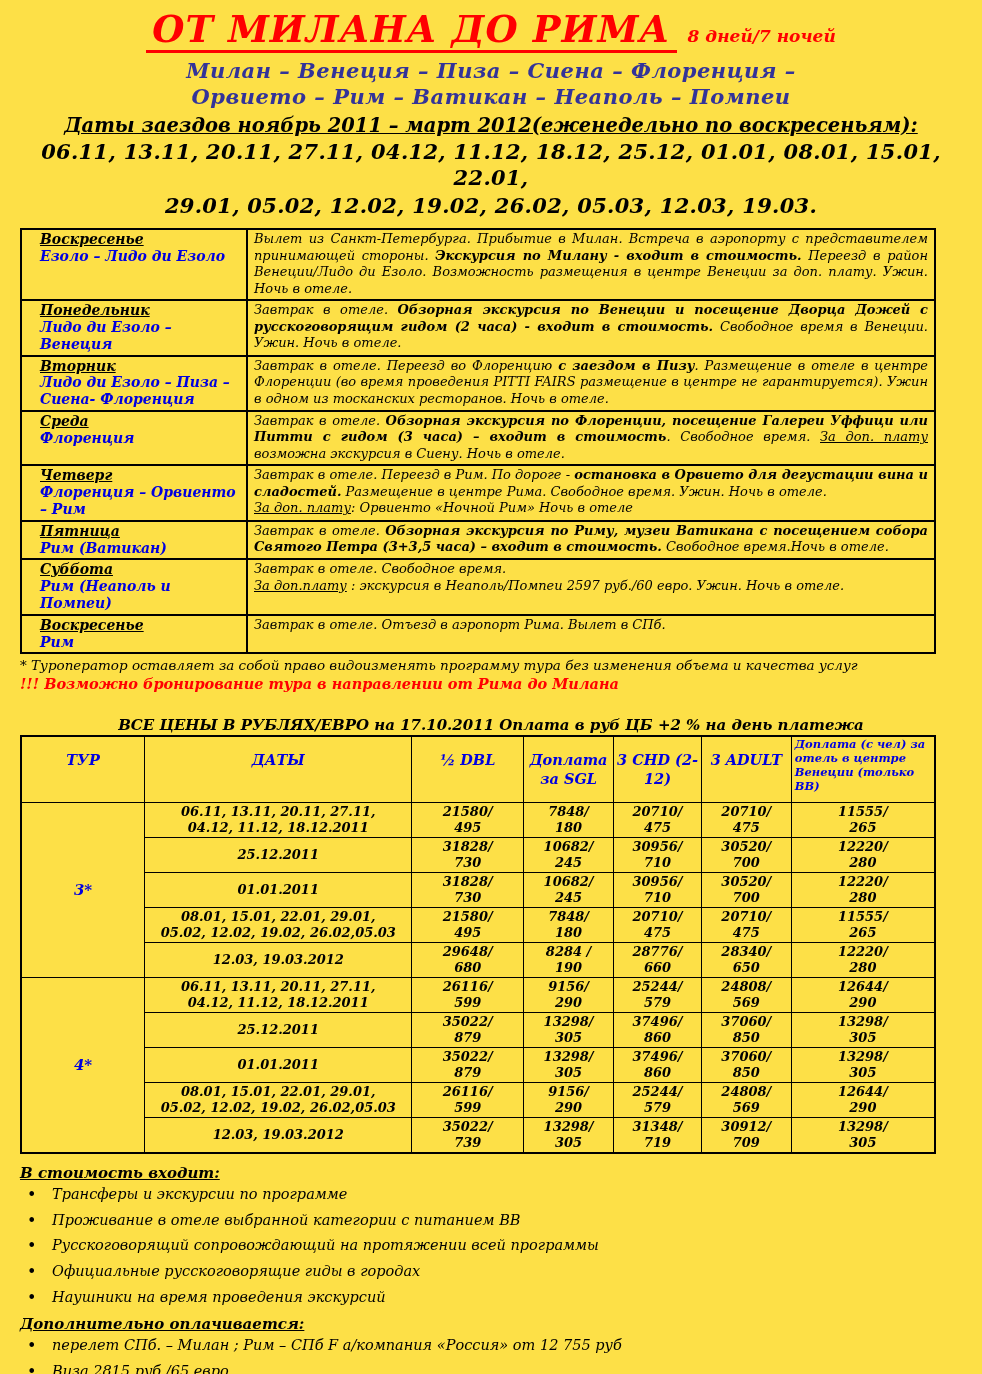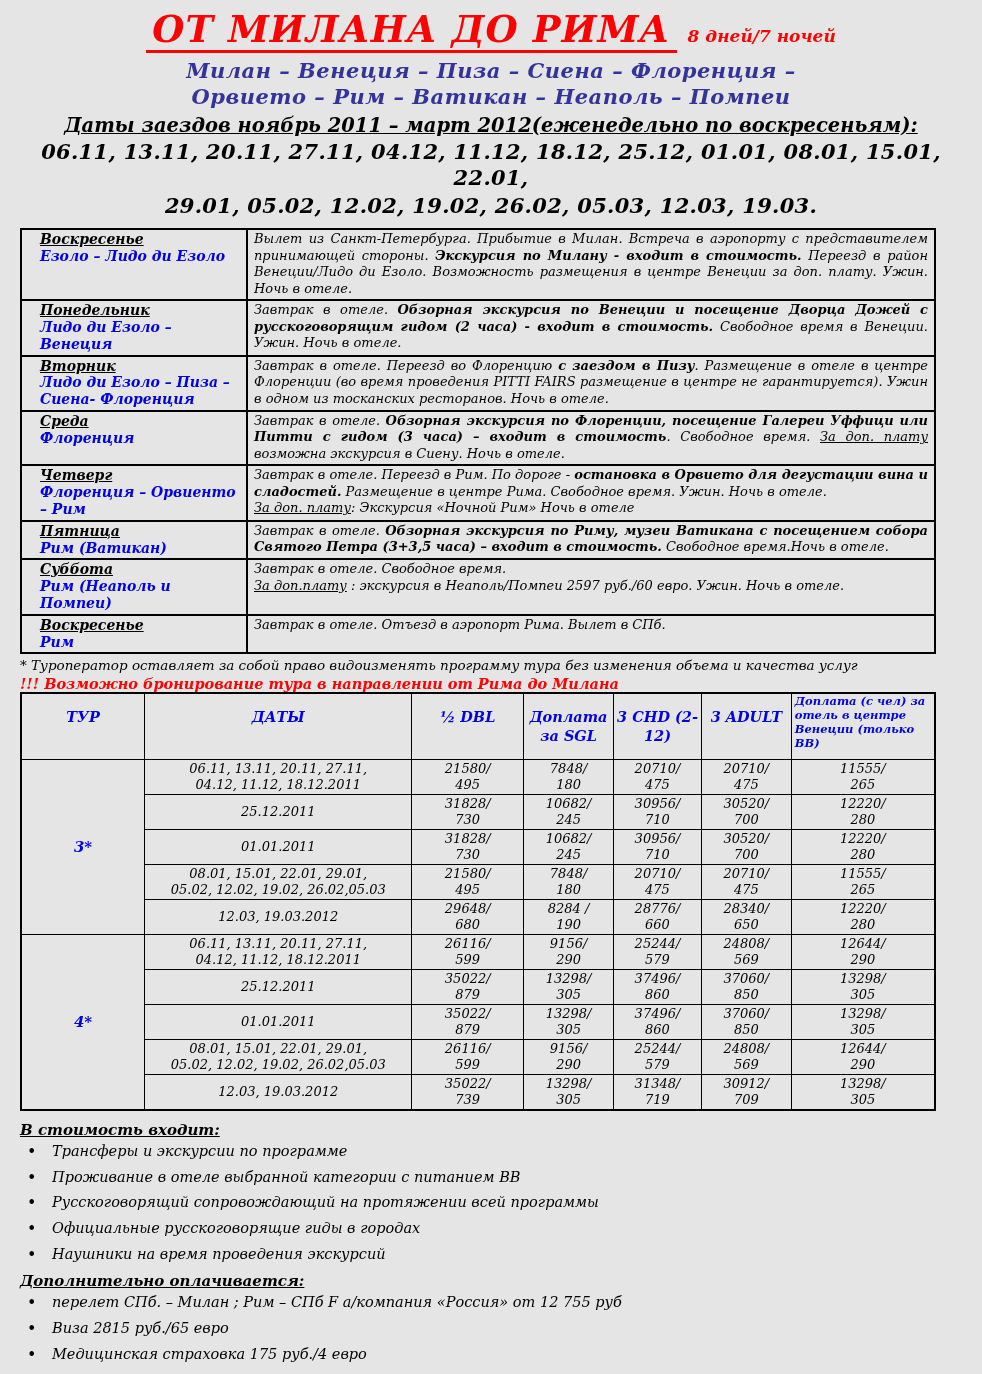"ОТ МИЛАНА ДО РИМА 8" .page { background: #e5e5e5 -> #fde047 }
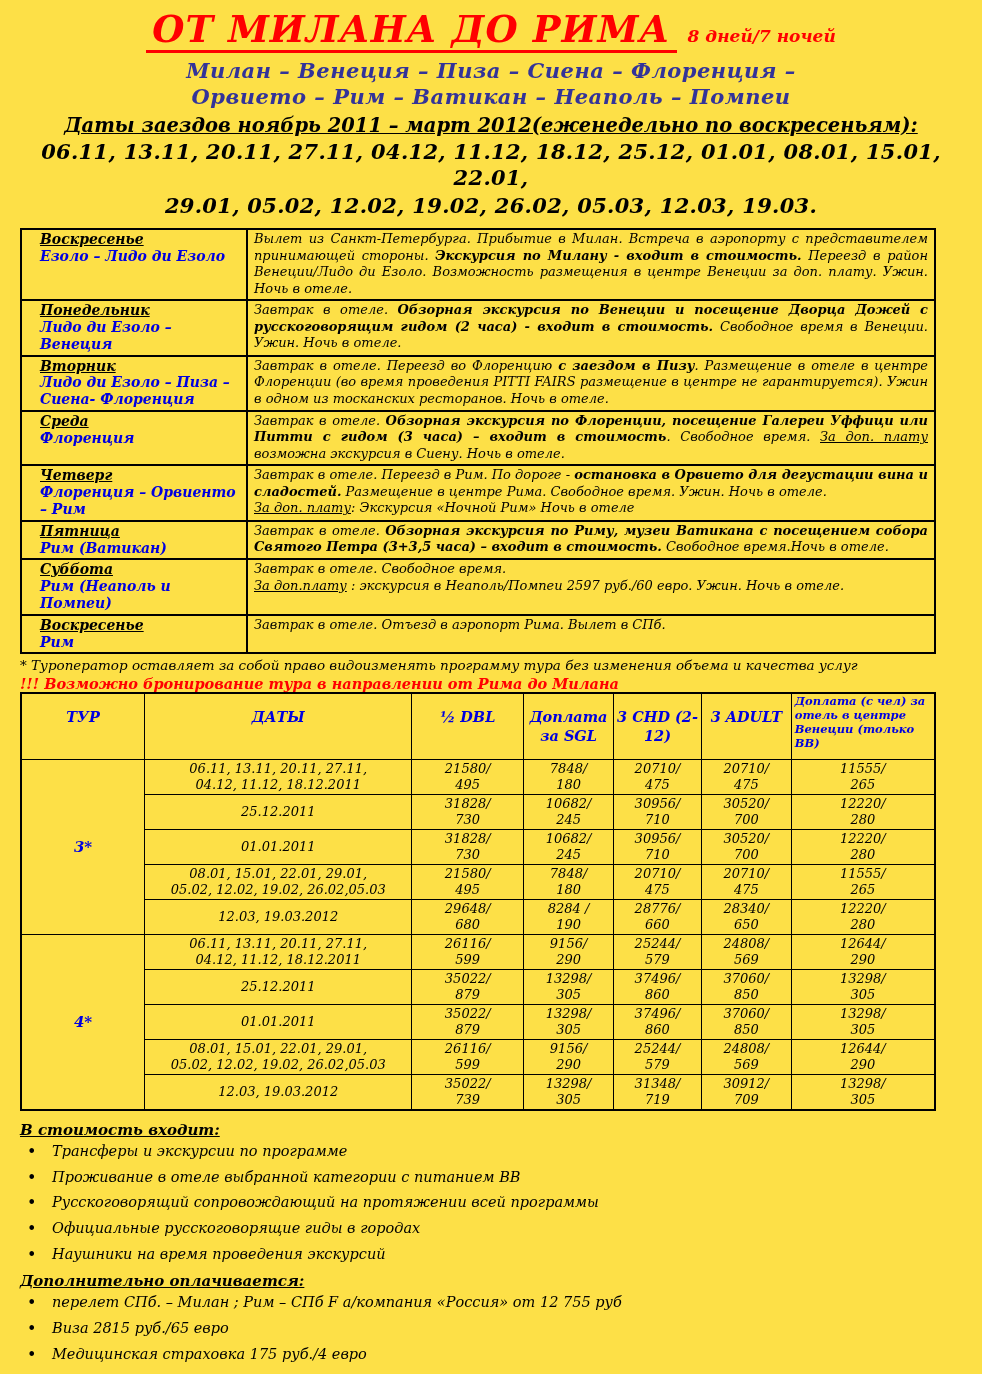": Экскурсия «Ночной Рим» Ночь" span { text: Экскурсия -> Орвиенто }
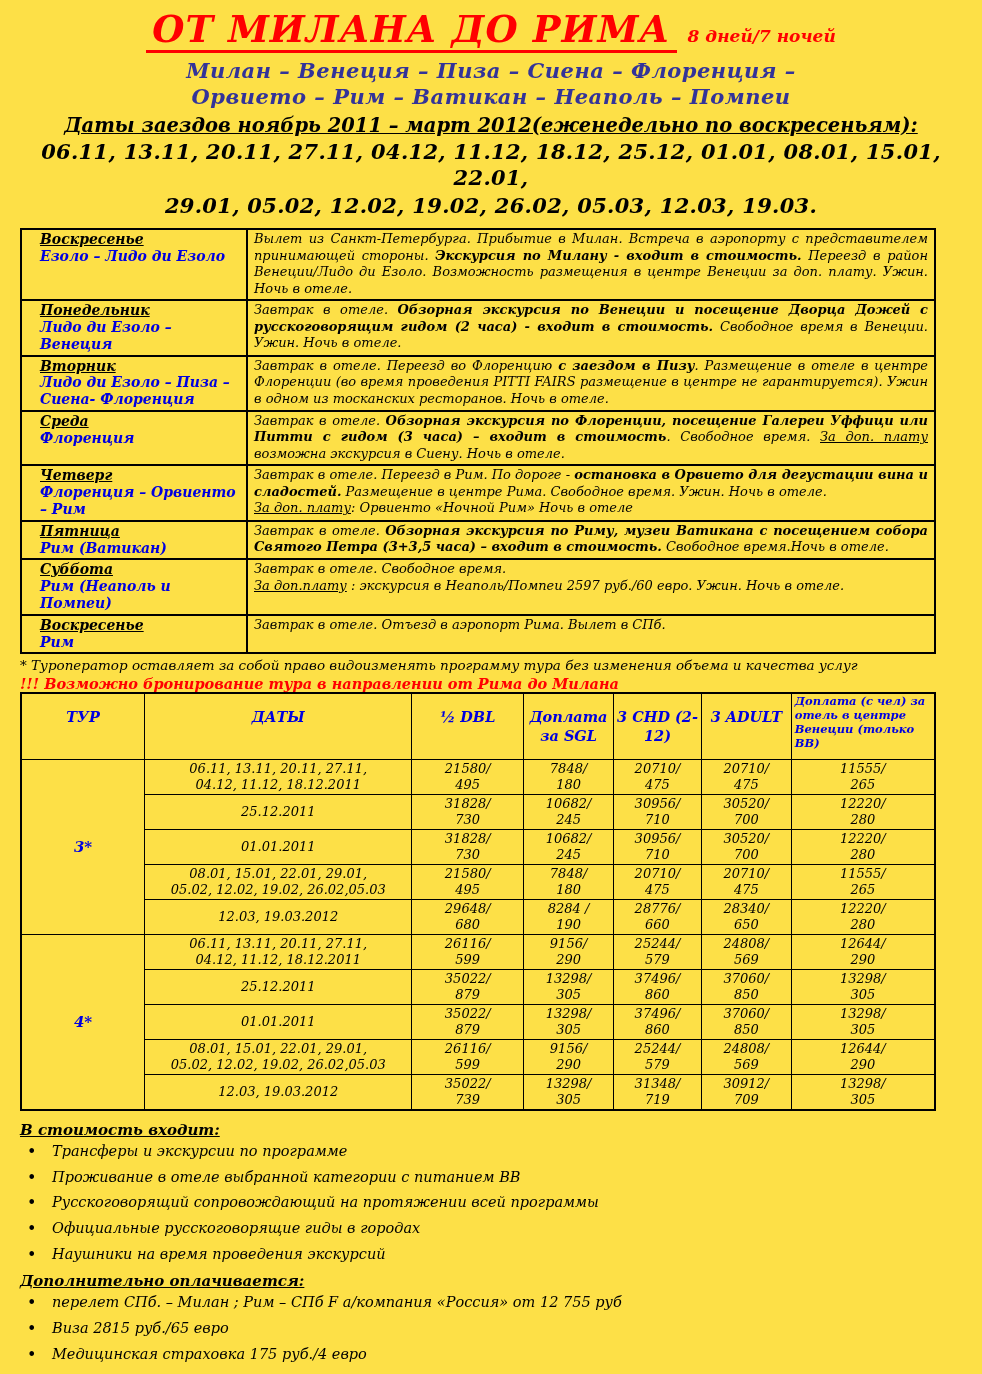"ВСЕ ЦЕНЫ В РУБЛЯХ/ЕВРО на" div.price-title { html: none -> <div>ВСЕ ЦЕНЫ В РУБЛЯХ/ЕВРО на 17.10.2011 Оплата в руб ЦБ +2 % на день платежа</div> }
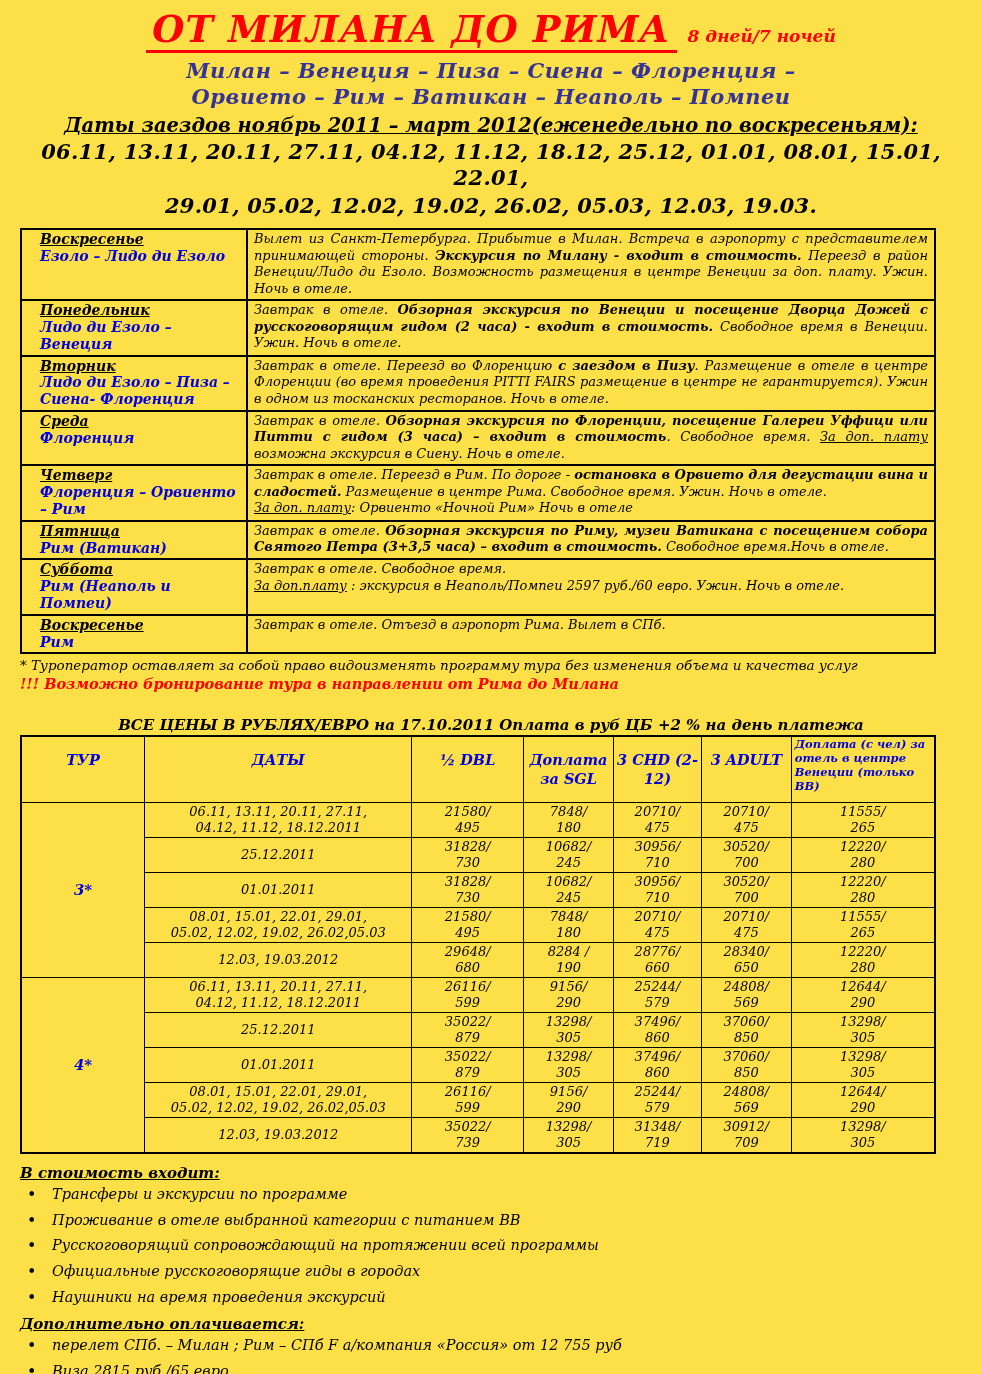"06.11, 13.11, 20.11, 27.11," td.dates,td.num { font-weight: normal -> bold }
